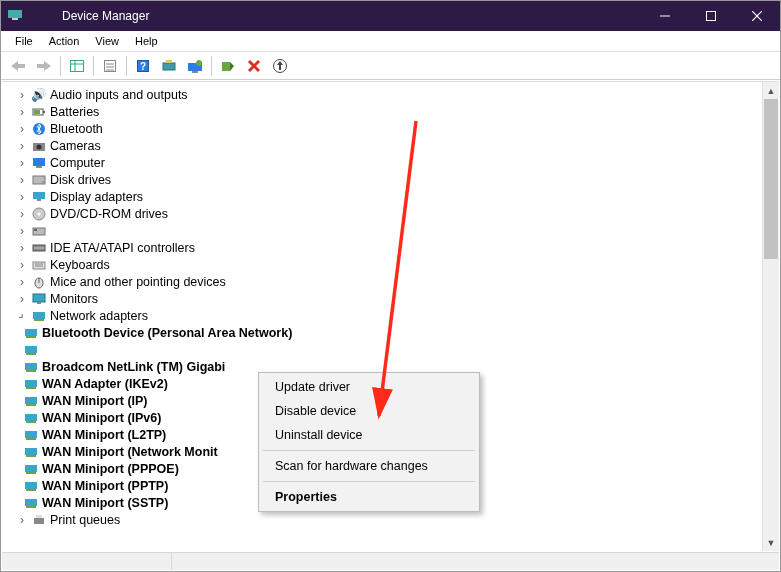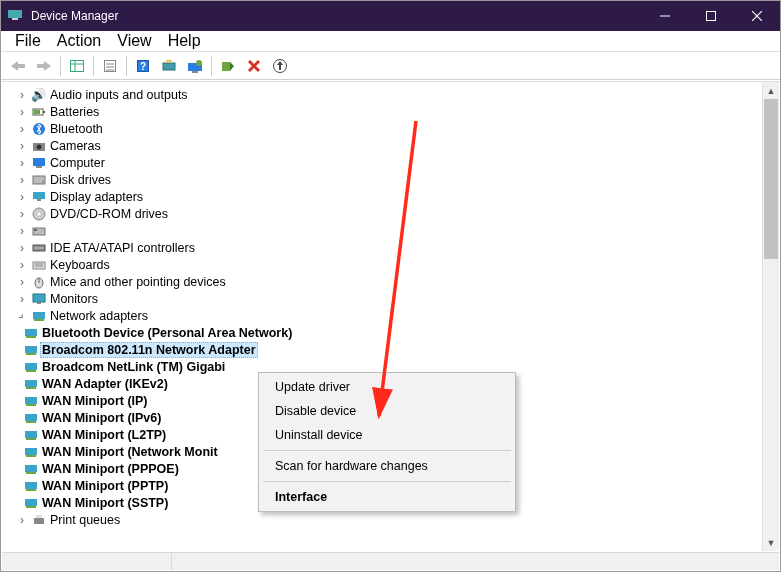"Device Manager" .titlebar { gap: none -> 31px }
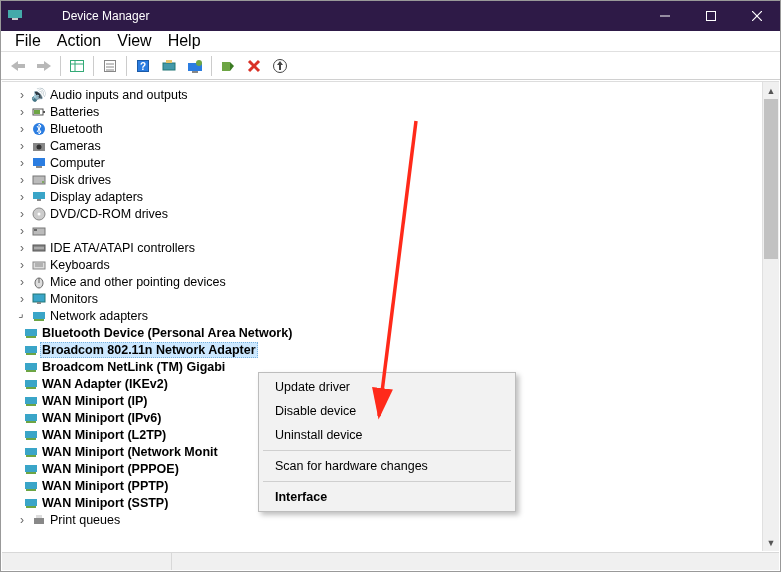"File" .menubar { font-size: 16px -> 11px }
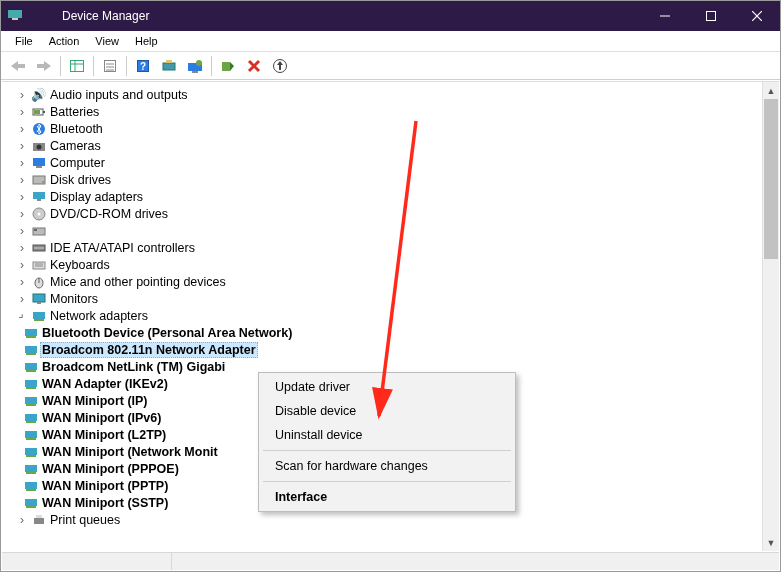"Broadcom 802.11n Network Adapter" span.label { html: <span>Broadcom 802.11n Network Adapter</span> -> none }
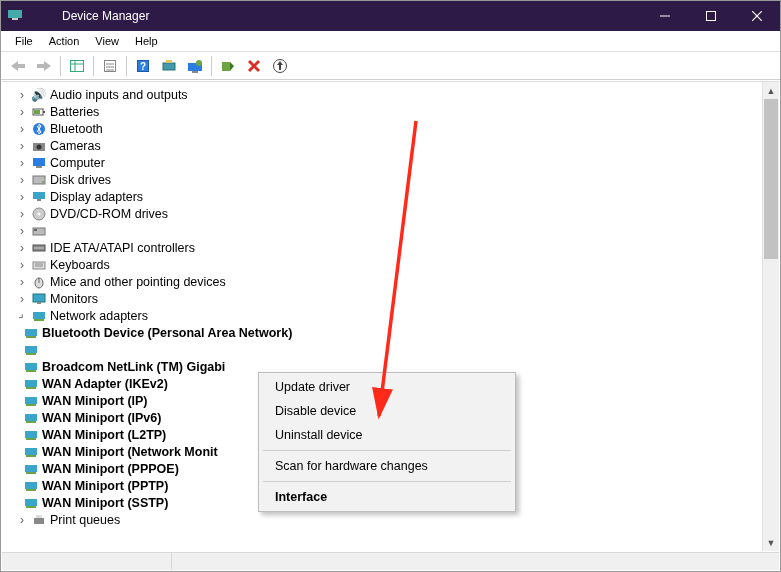"Update driver" .ctxmenu { width: 258px -> 222px }
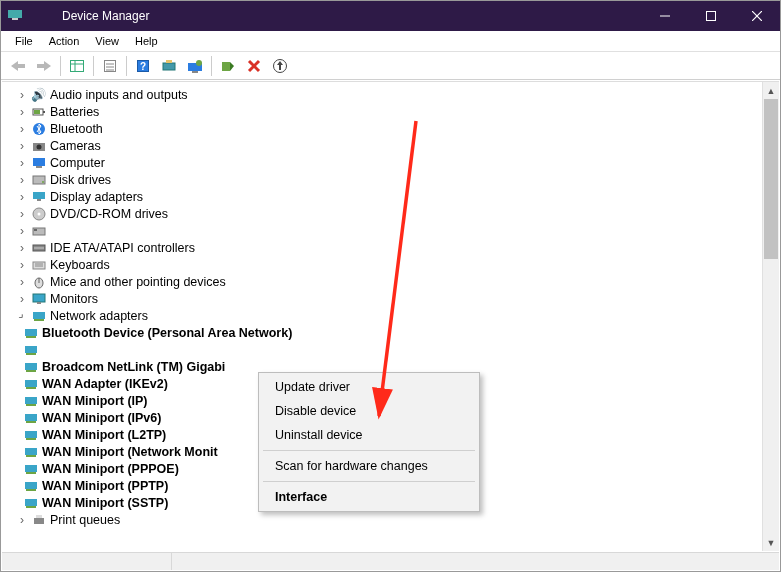"Interface" div.citem { text: Interface -> Properties }
